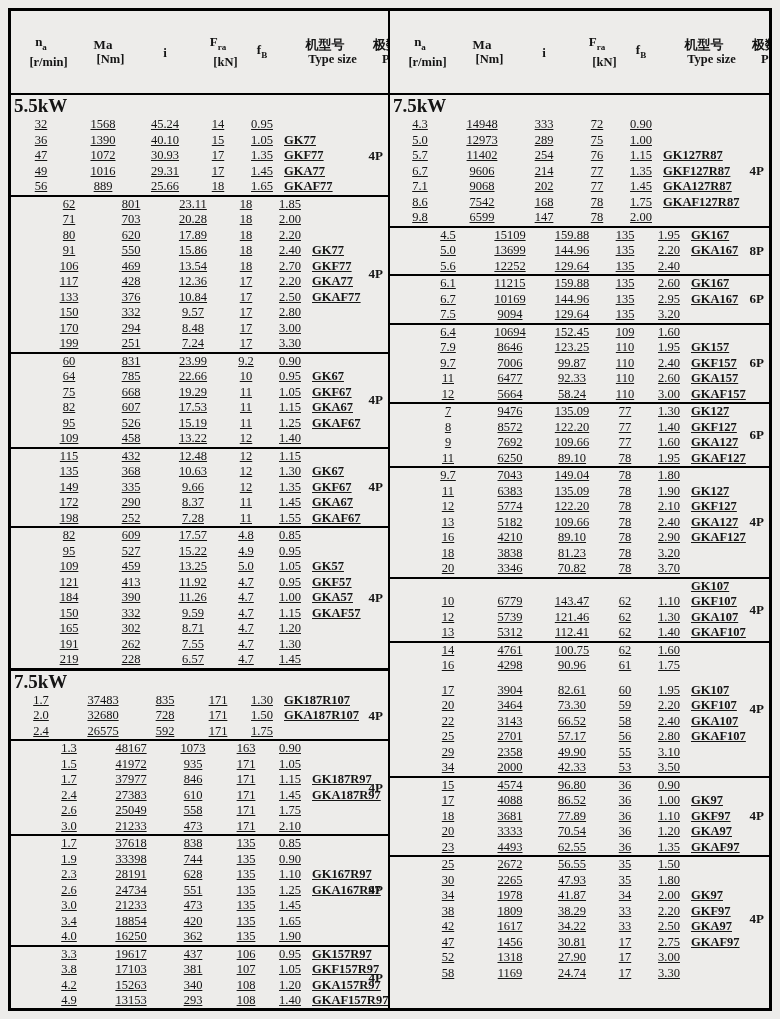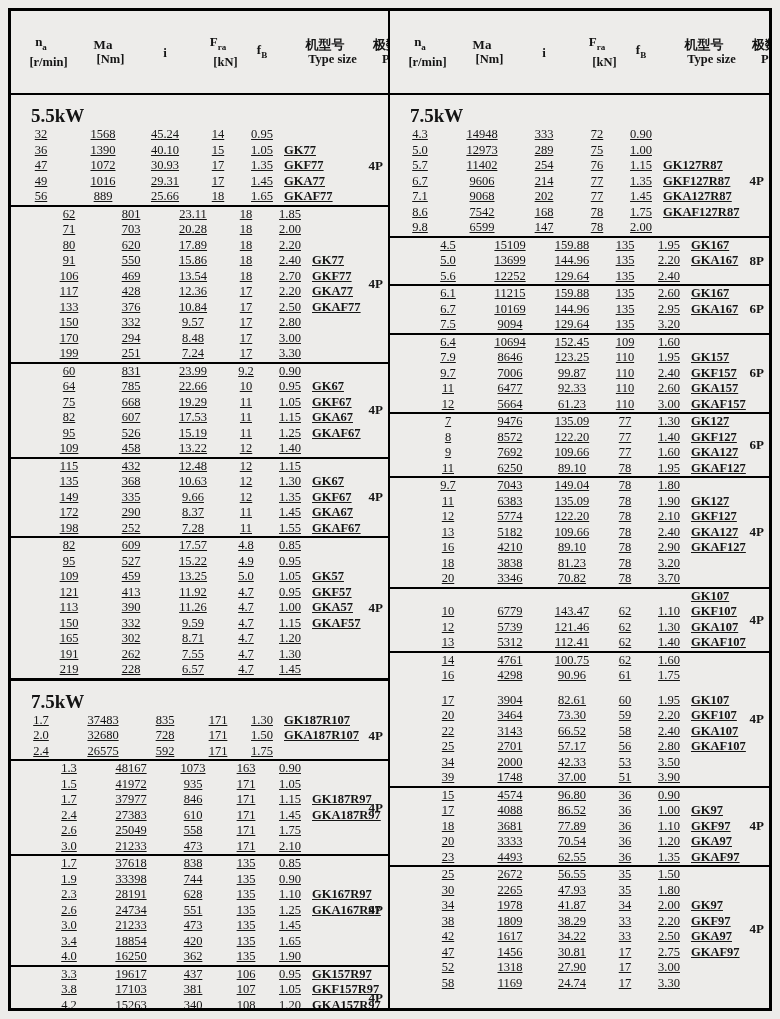"5.5kW" .section-title { margin-top: 10px -> none; padding-left: 20px -> 3px }
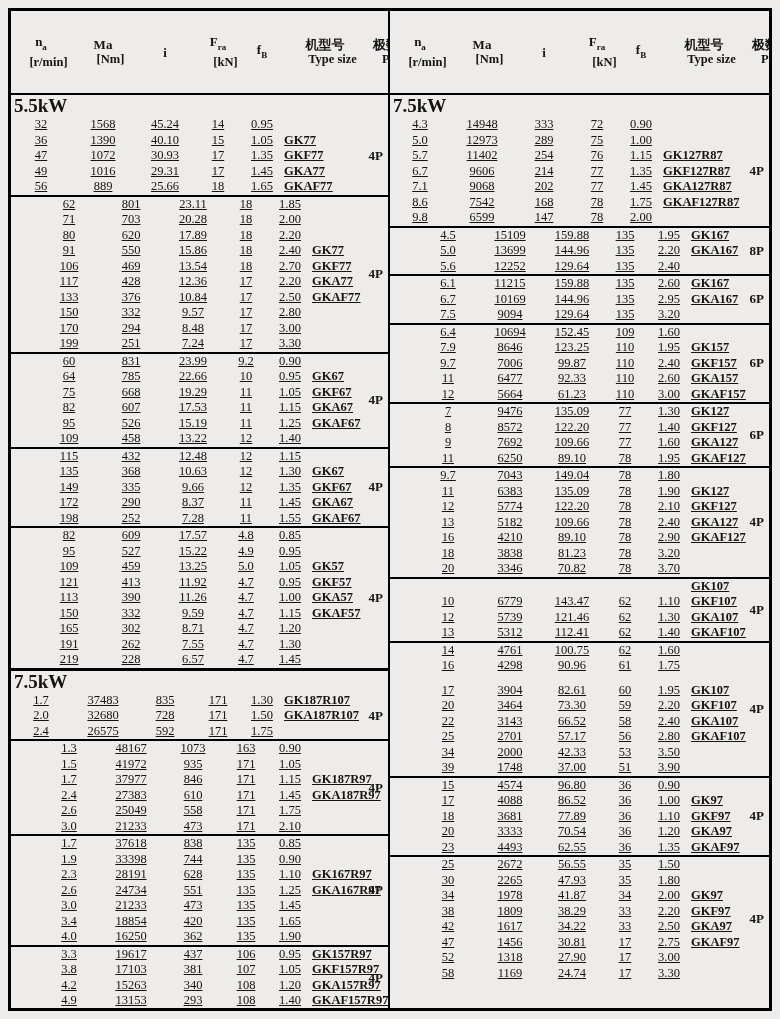"61.23" div.cell { text: 61.23 -> 58.24 }
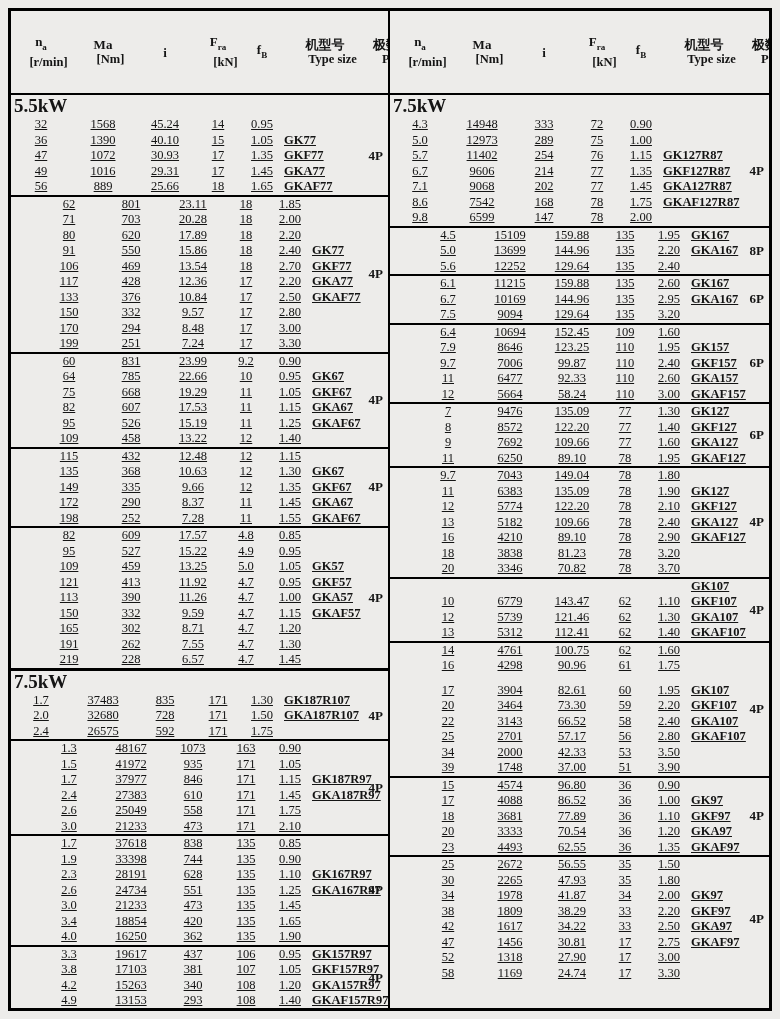"113" div.cell { text: 113 -> 184 }
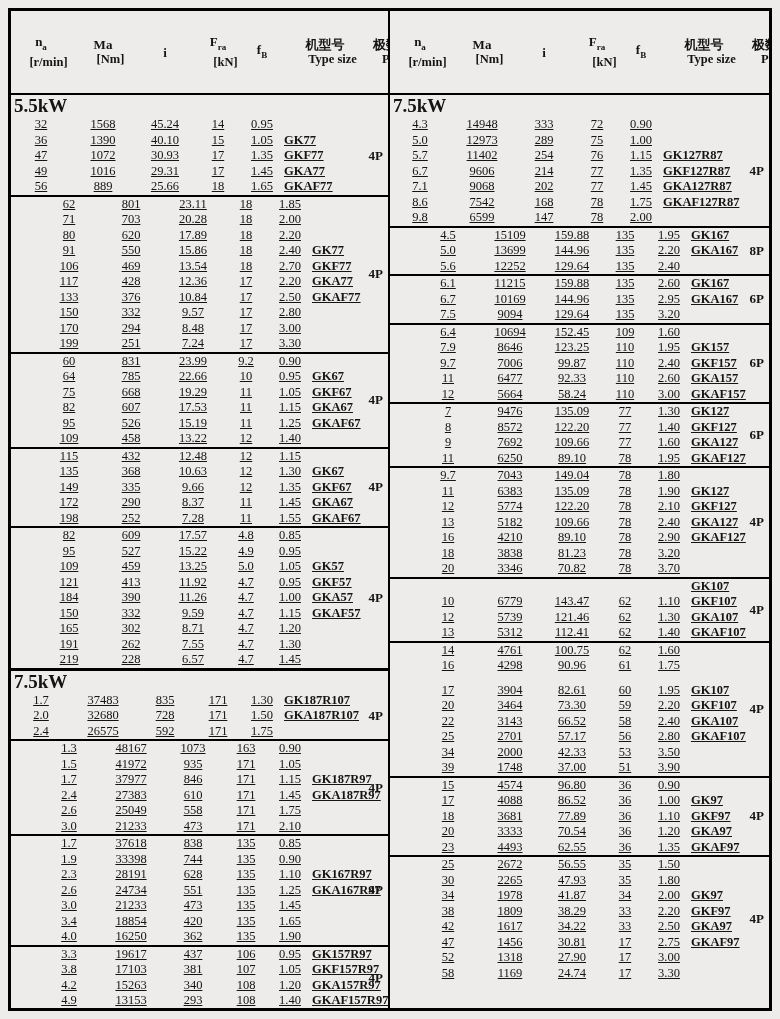"29" div.row { html: none -> <div> <div>29</div> <div>2358</div> <div>49.90</div> <div>55</div> <div>3.10</div> <div></div> </div> }
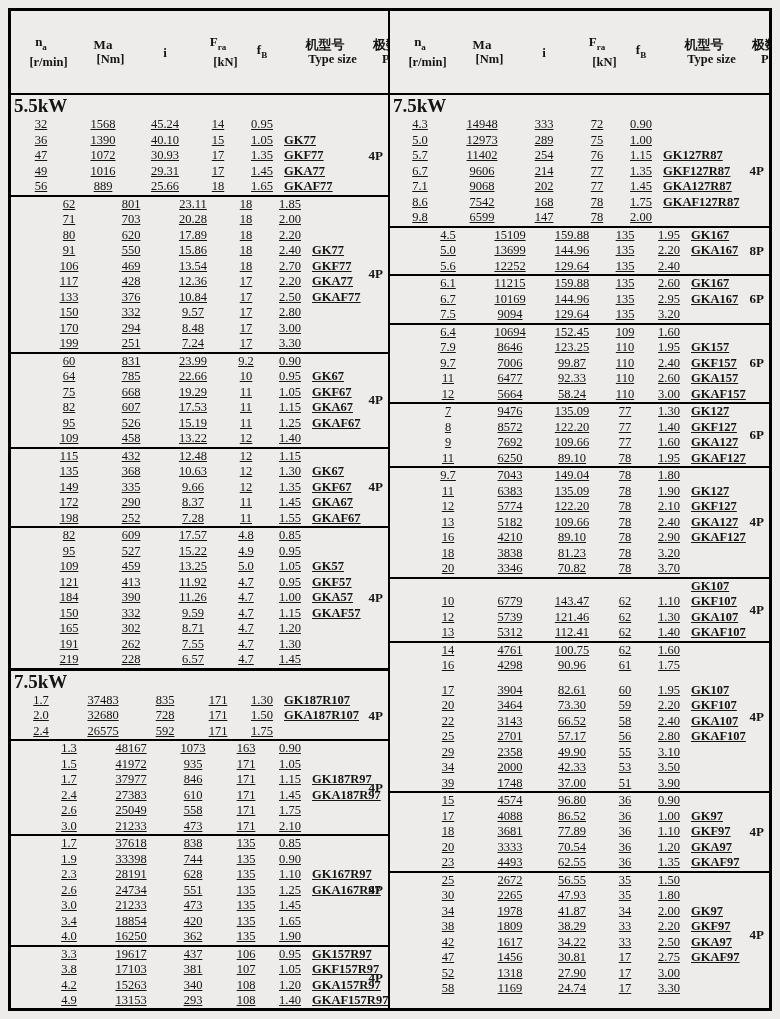"39" div.row { html: <div> <div>39</div> <div>1748</div> <div>37.00</div> <div>51</div> <div>3.90</div> <div></div> </div> -> none }
